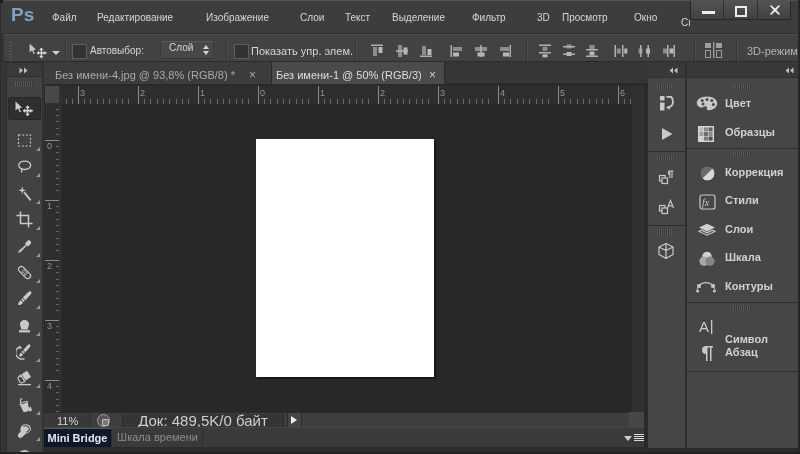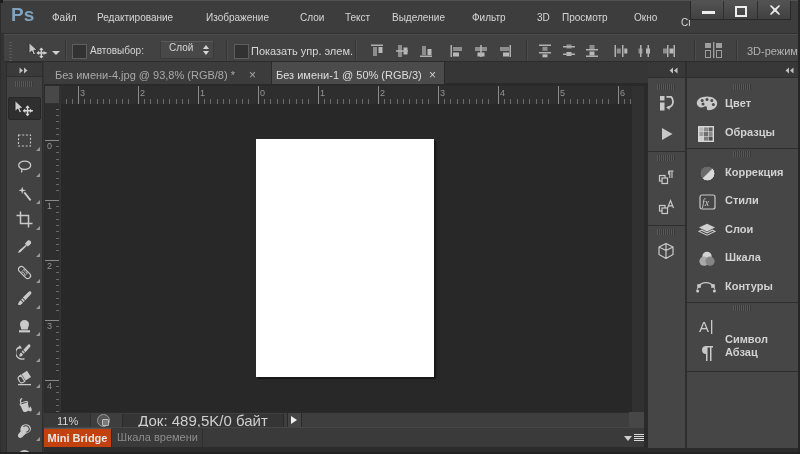"Mini Bridge" div.abs { background: #c2410c -> #0f172a }
